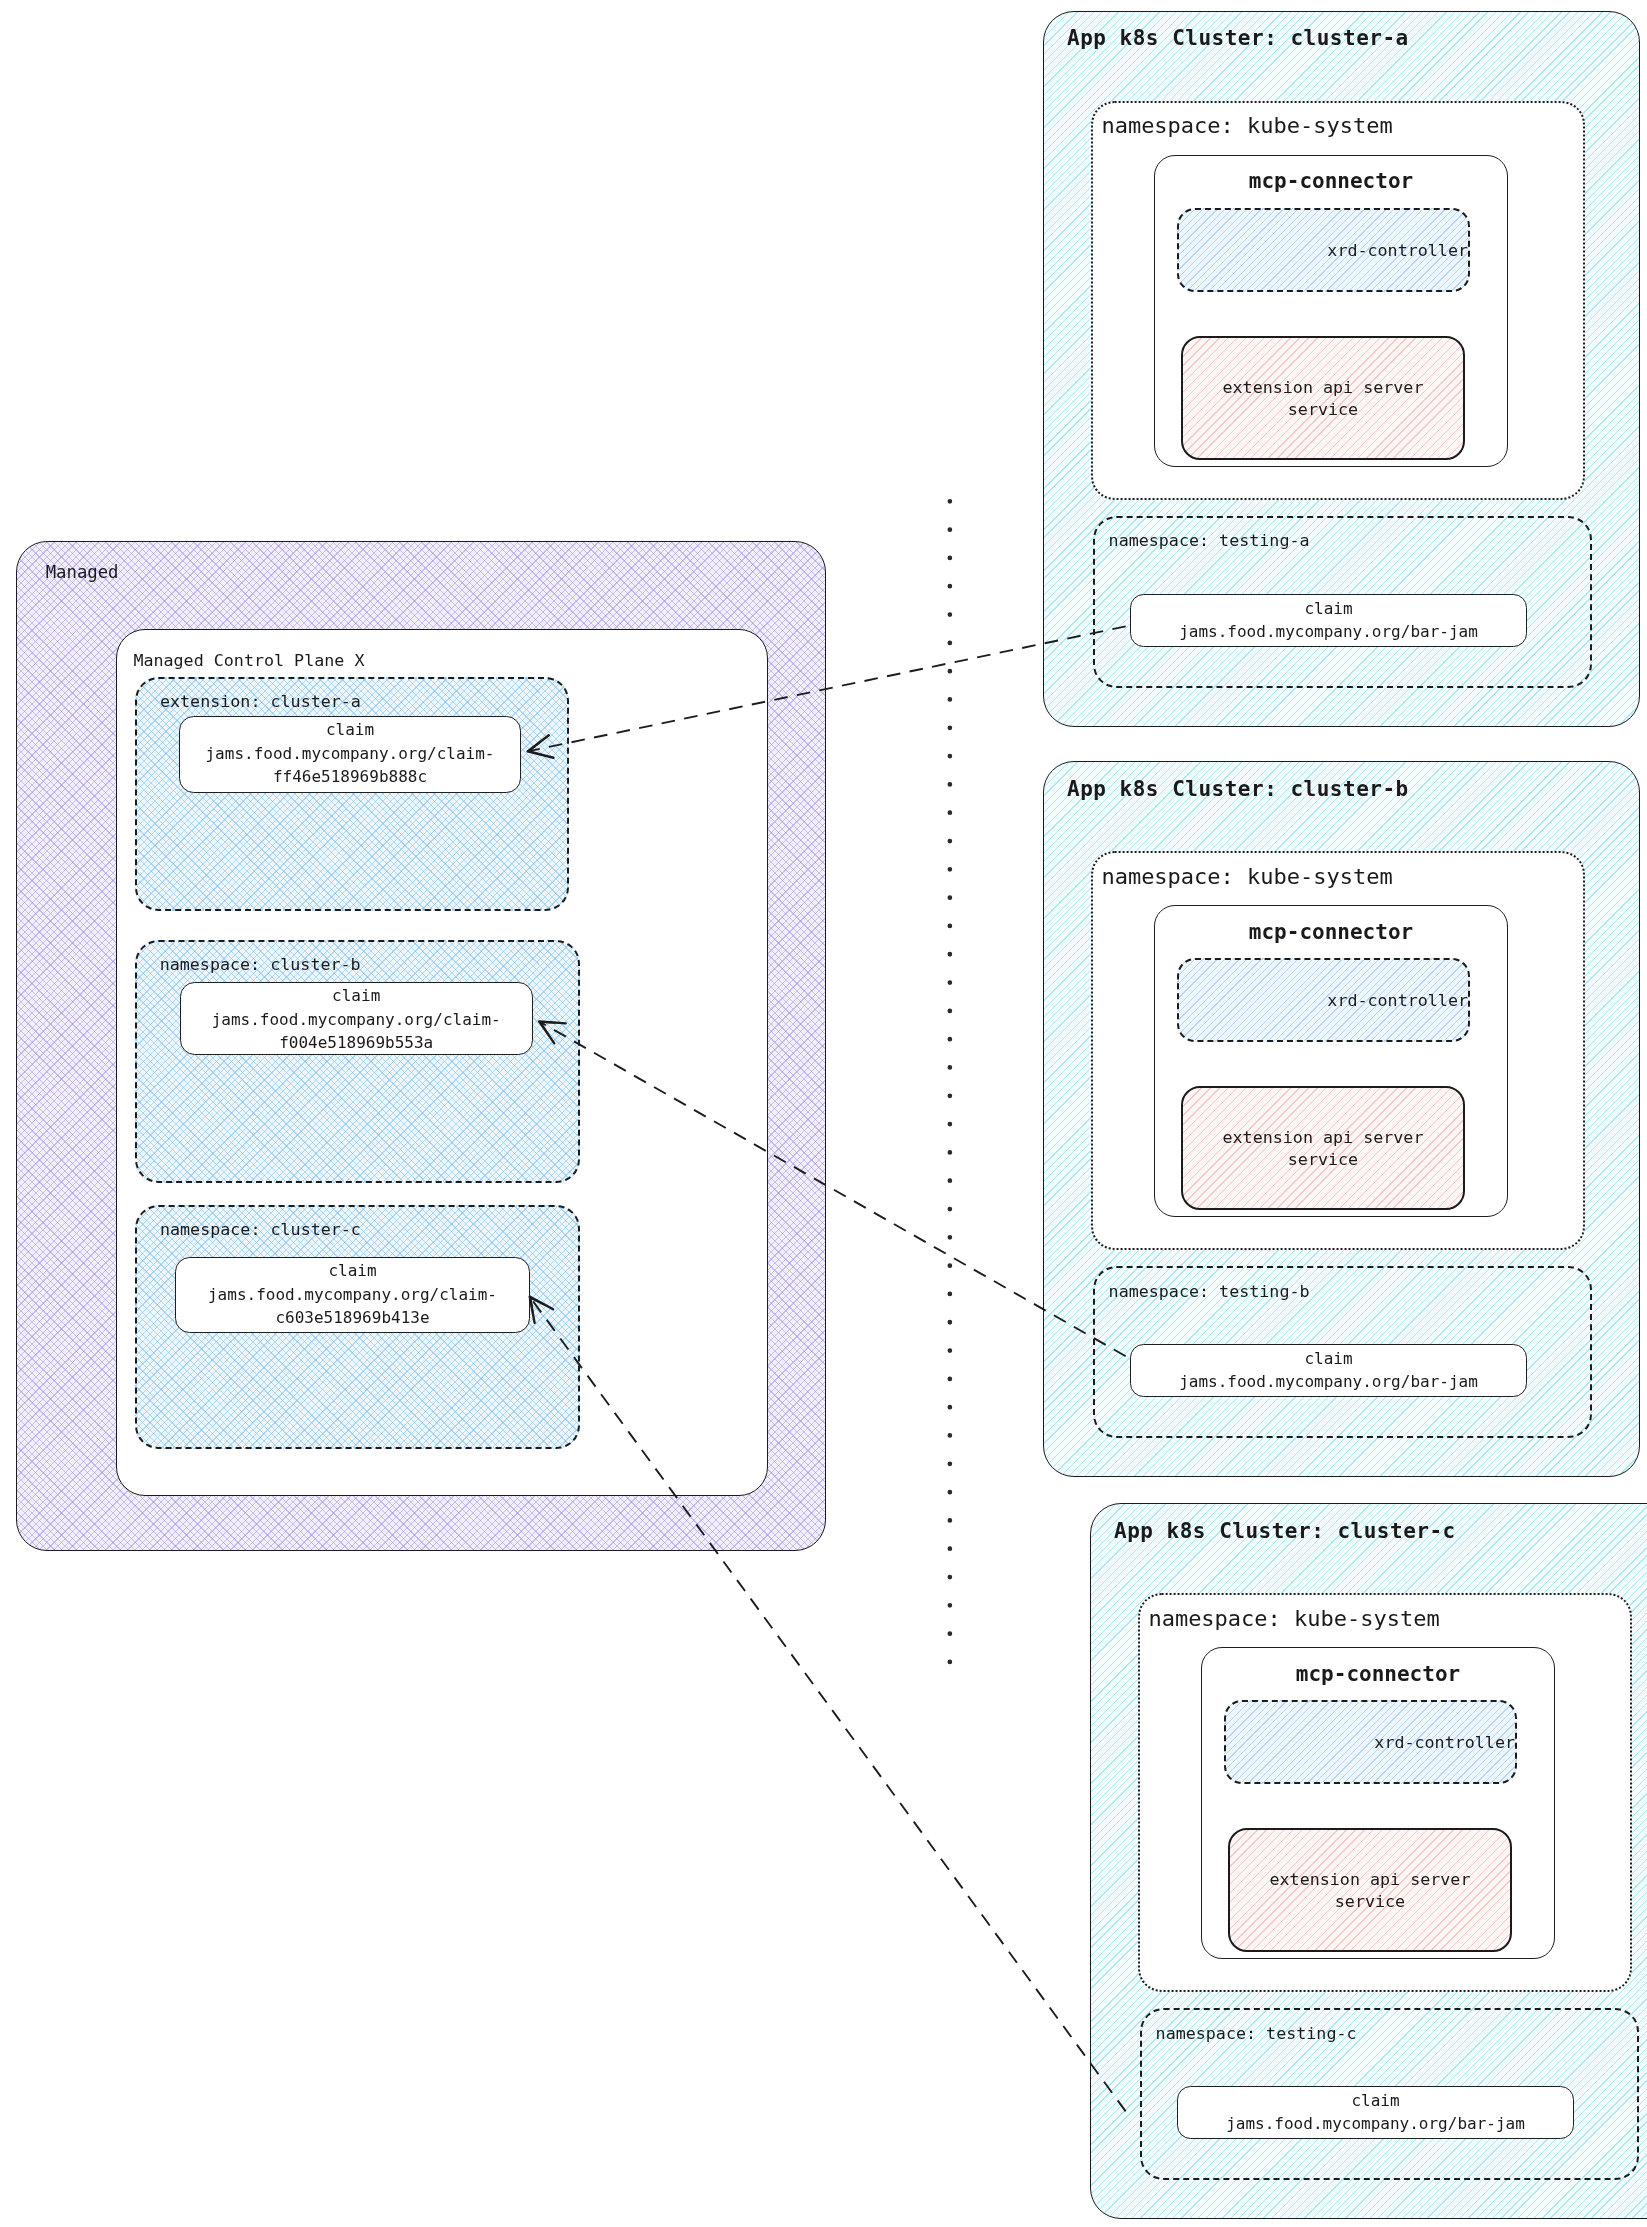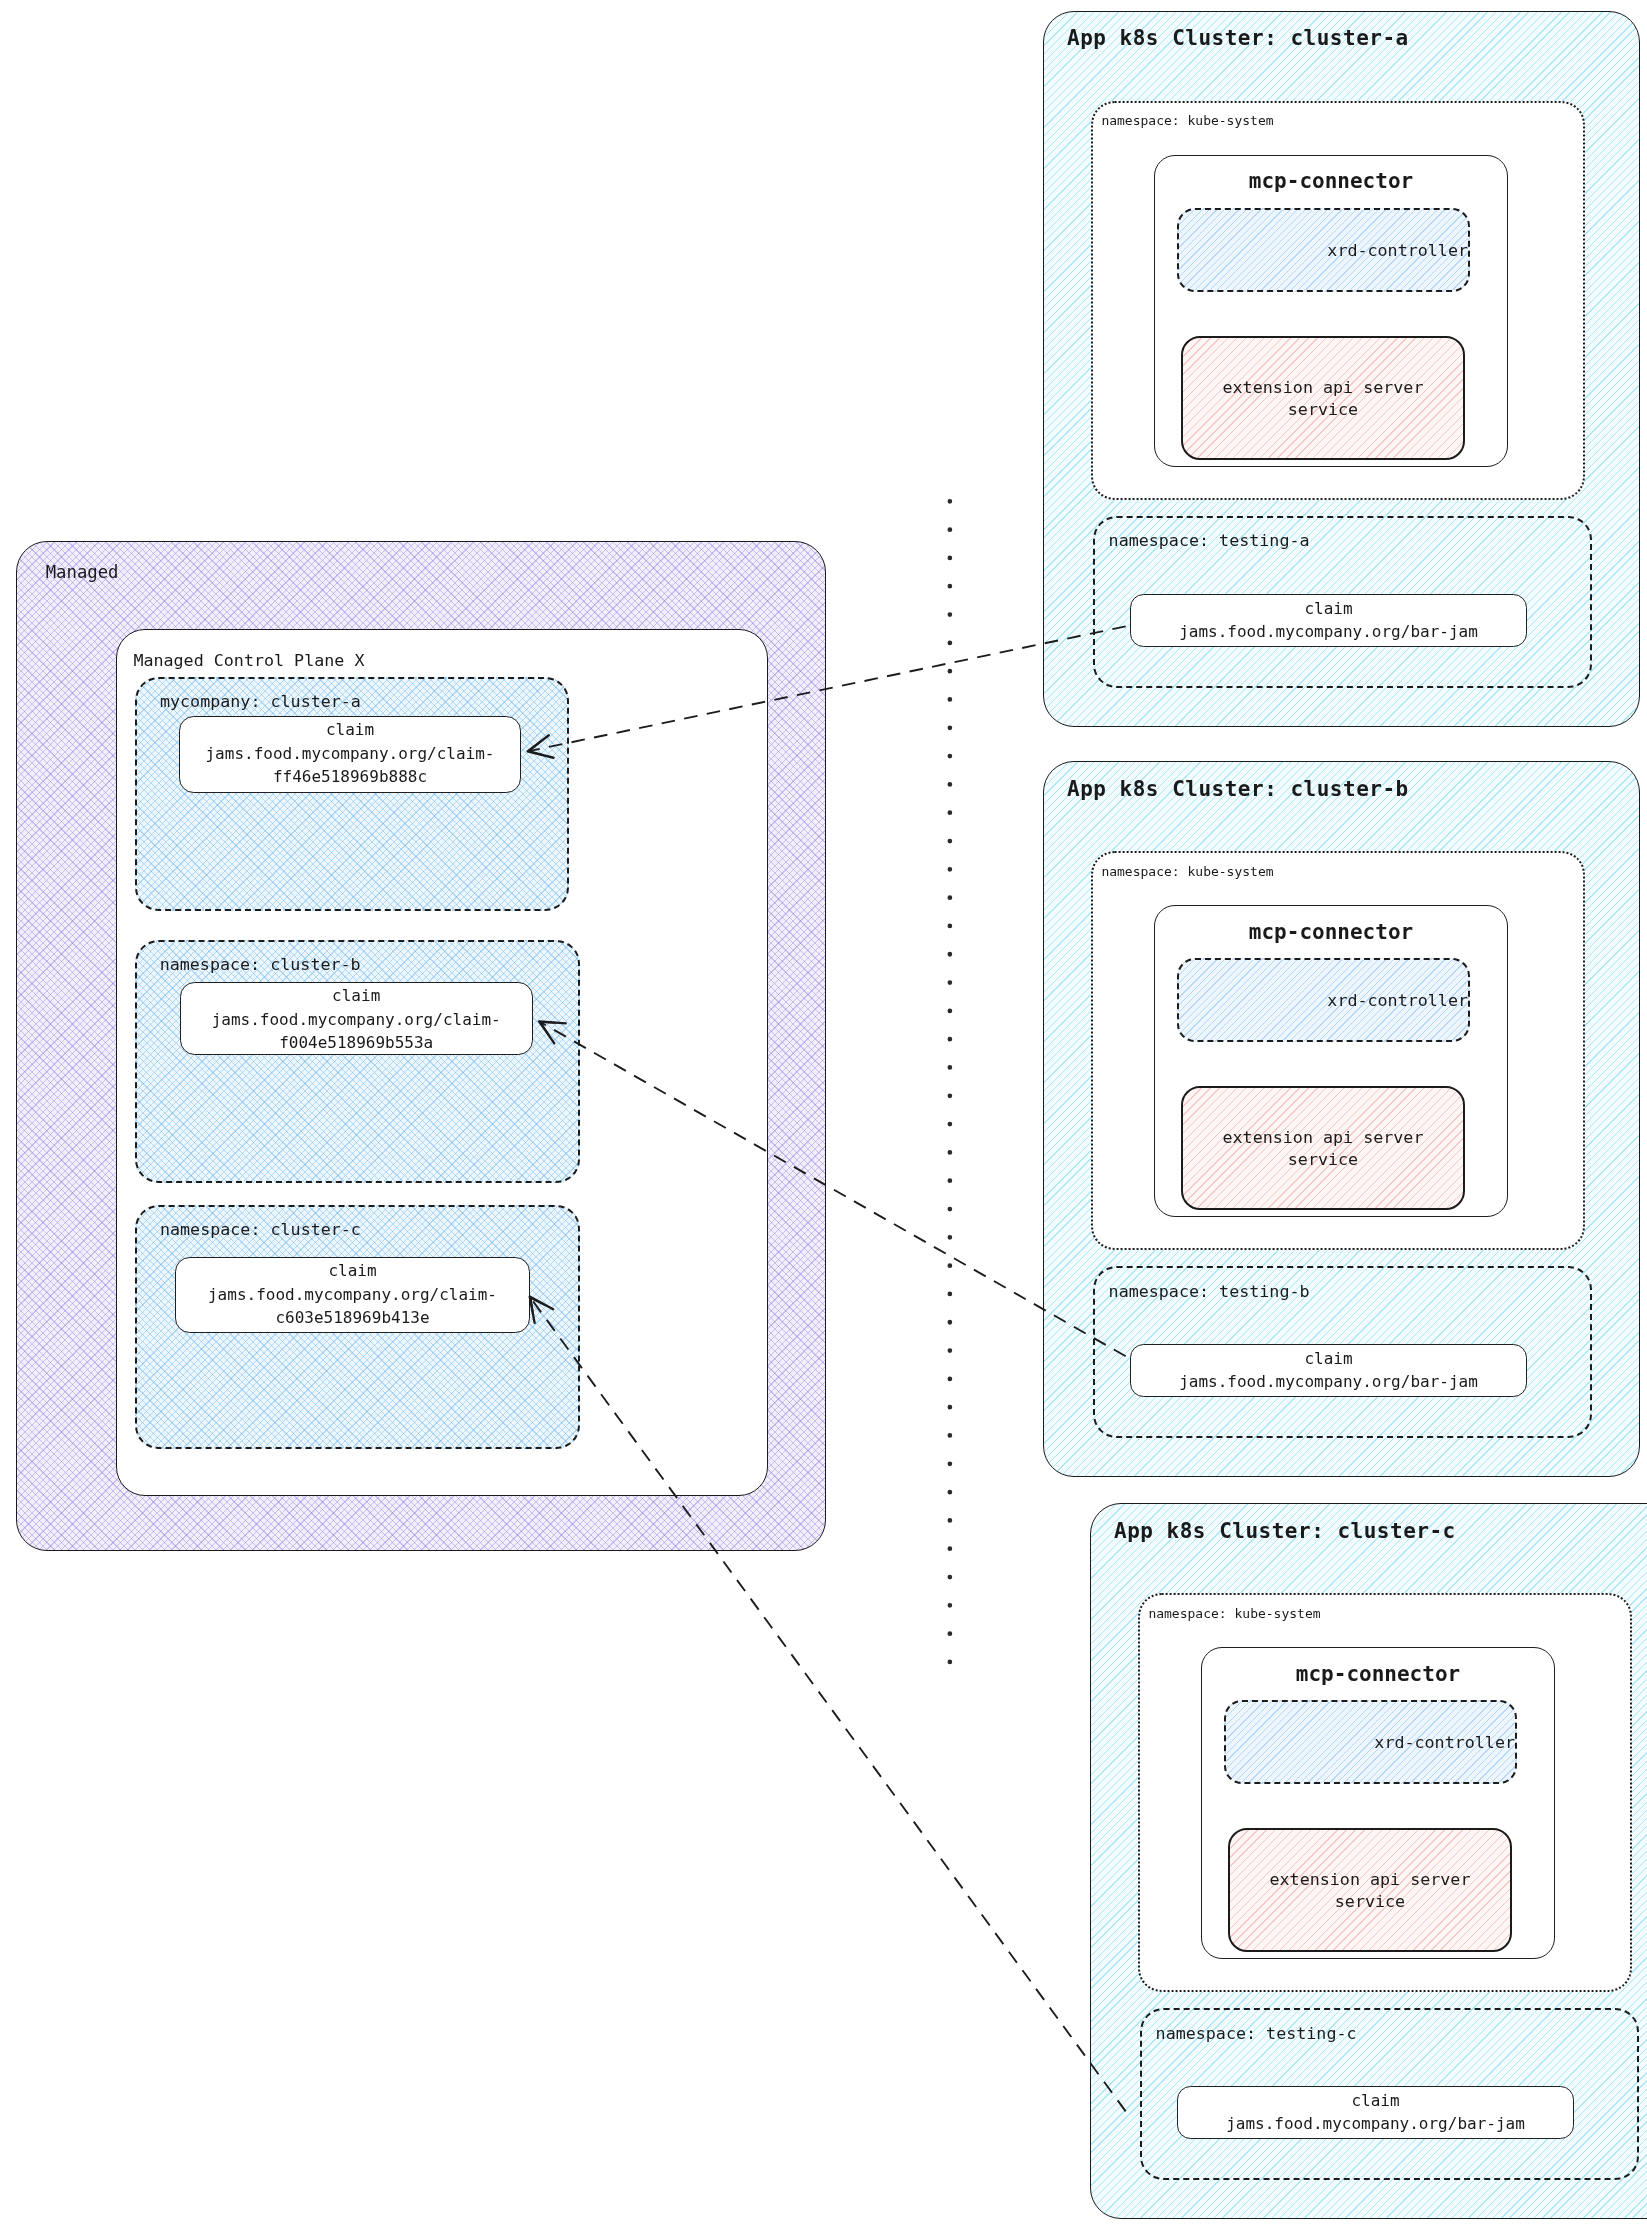"namespace: kube-system" .kube-label { font-size: 13px -> 22px }
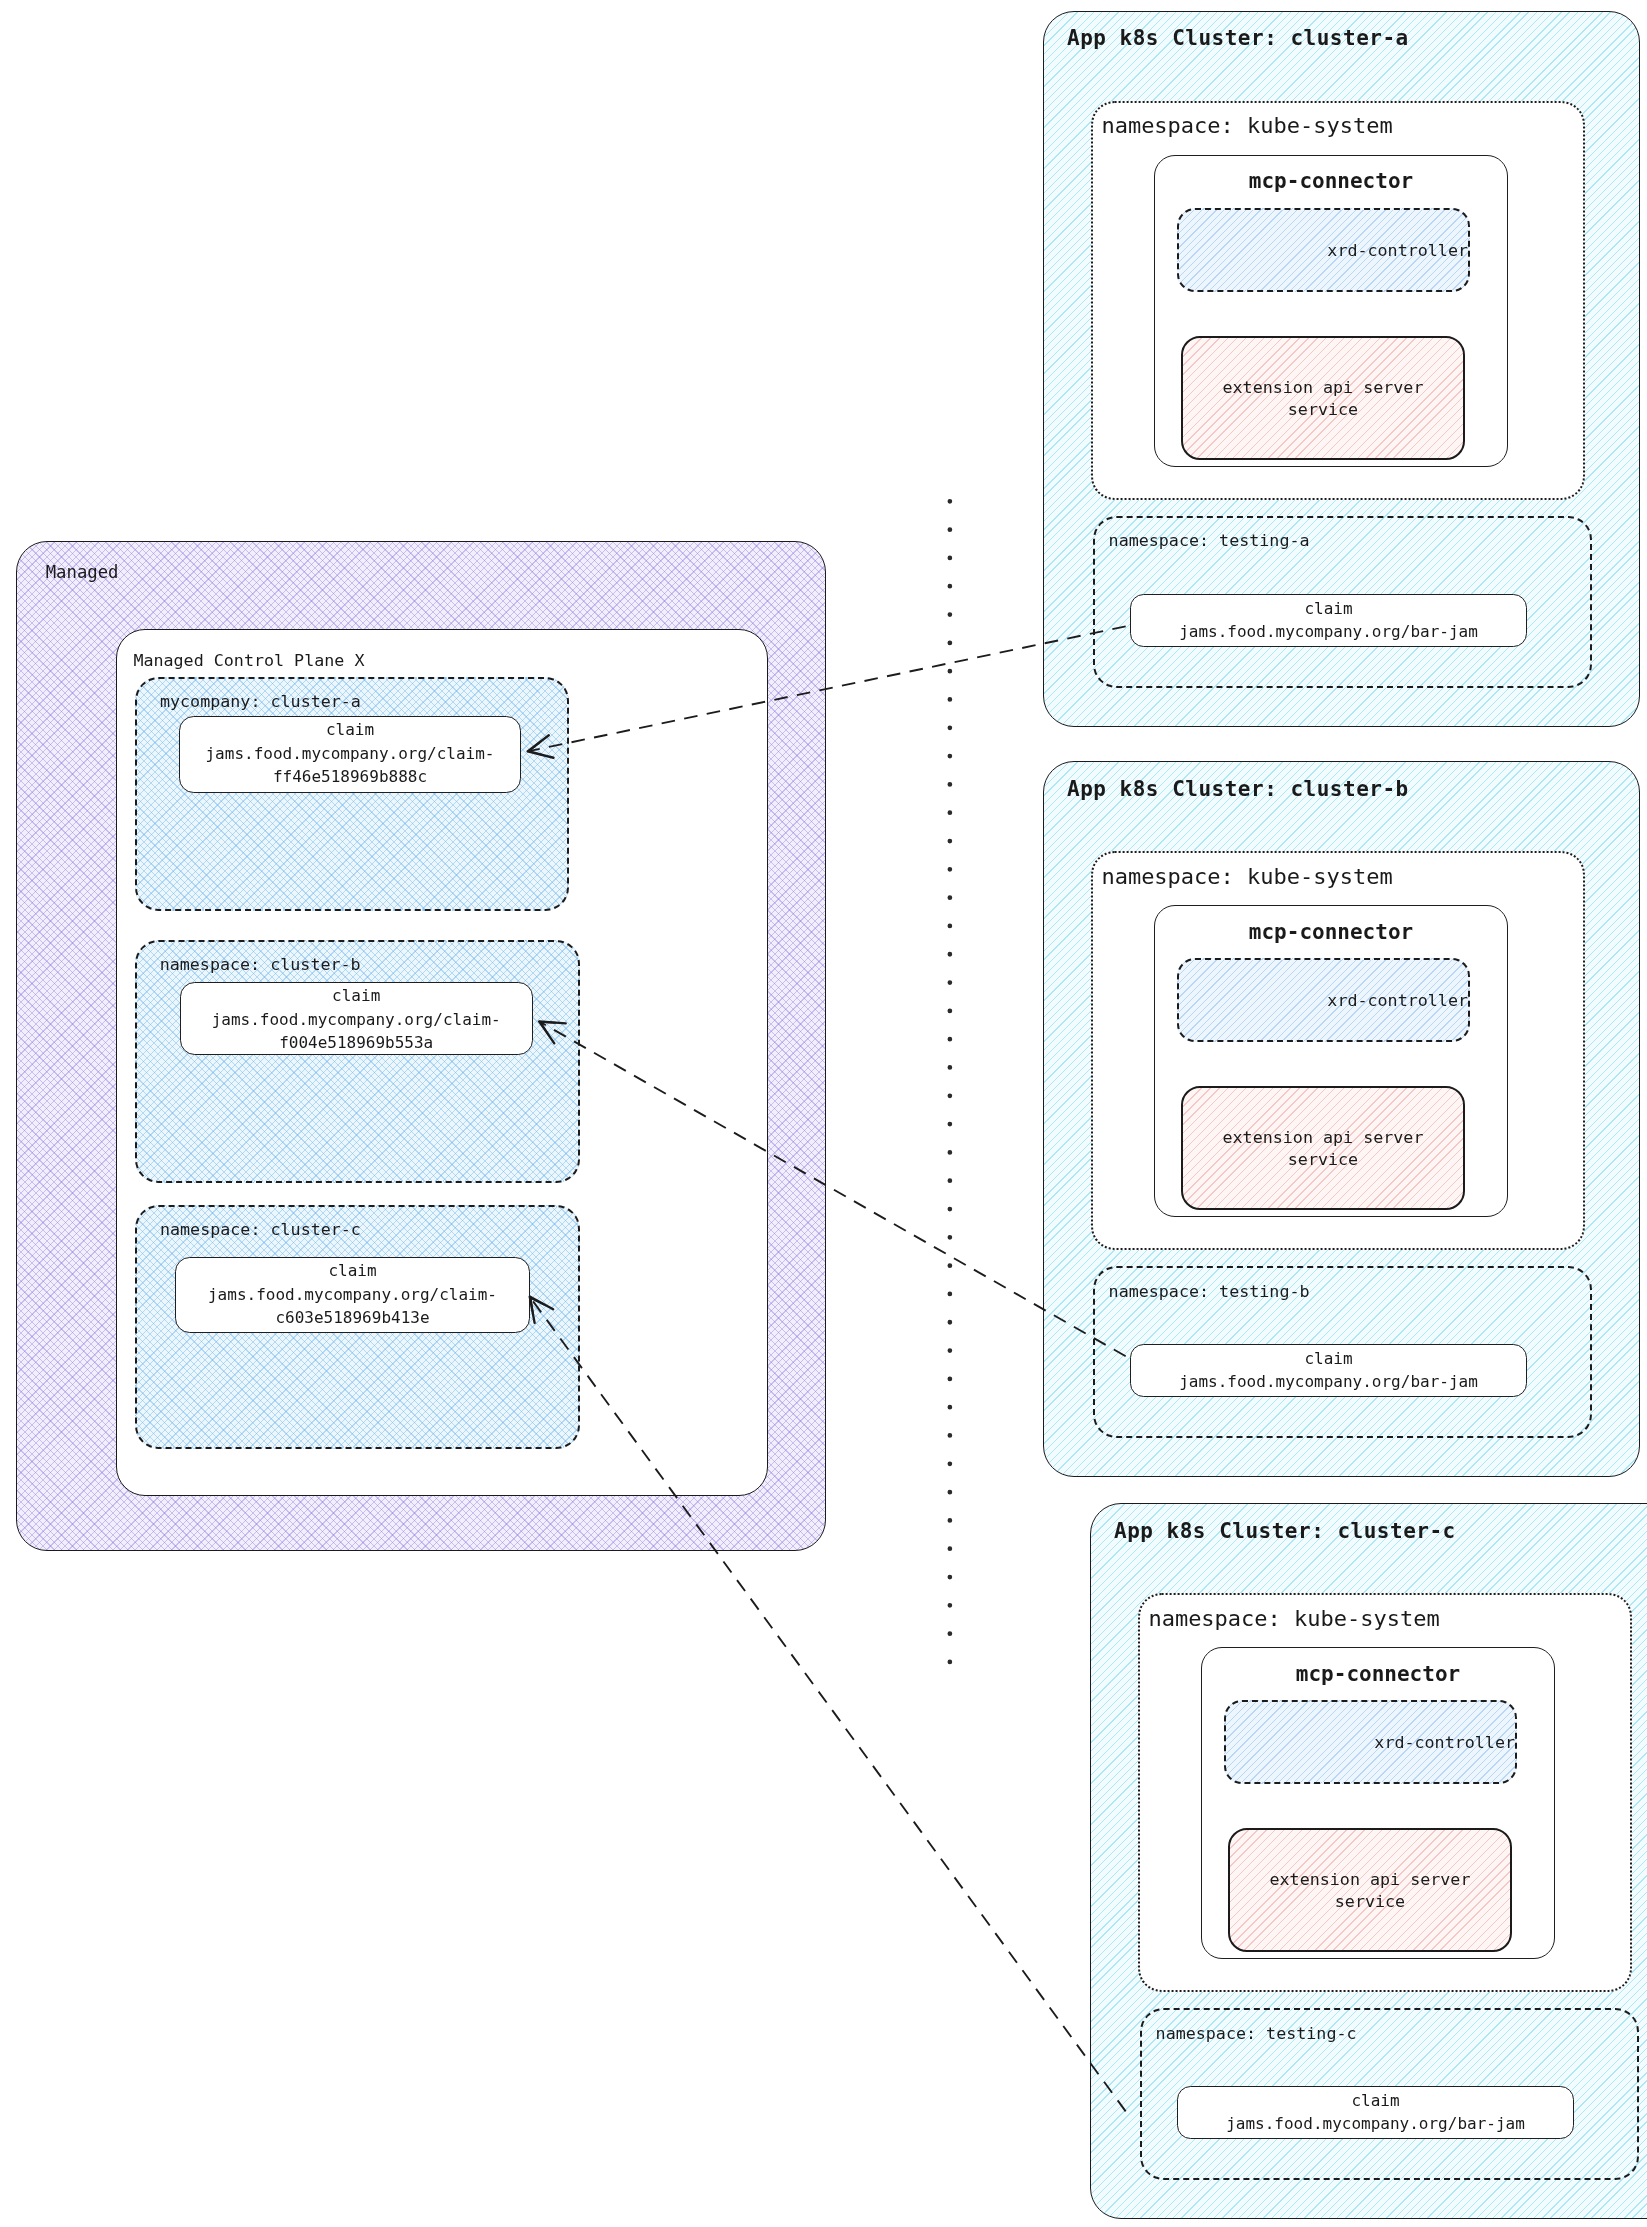"mycompany: cluster-a" div.abs { text: mycompany -> extension }
